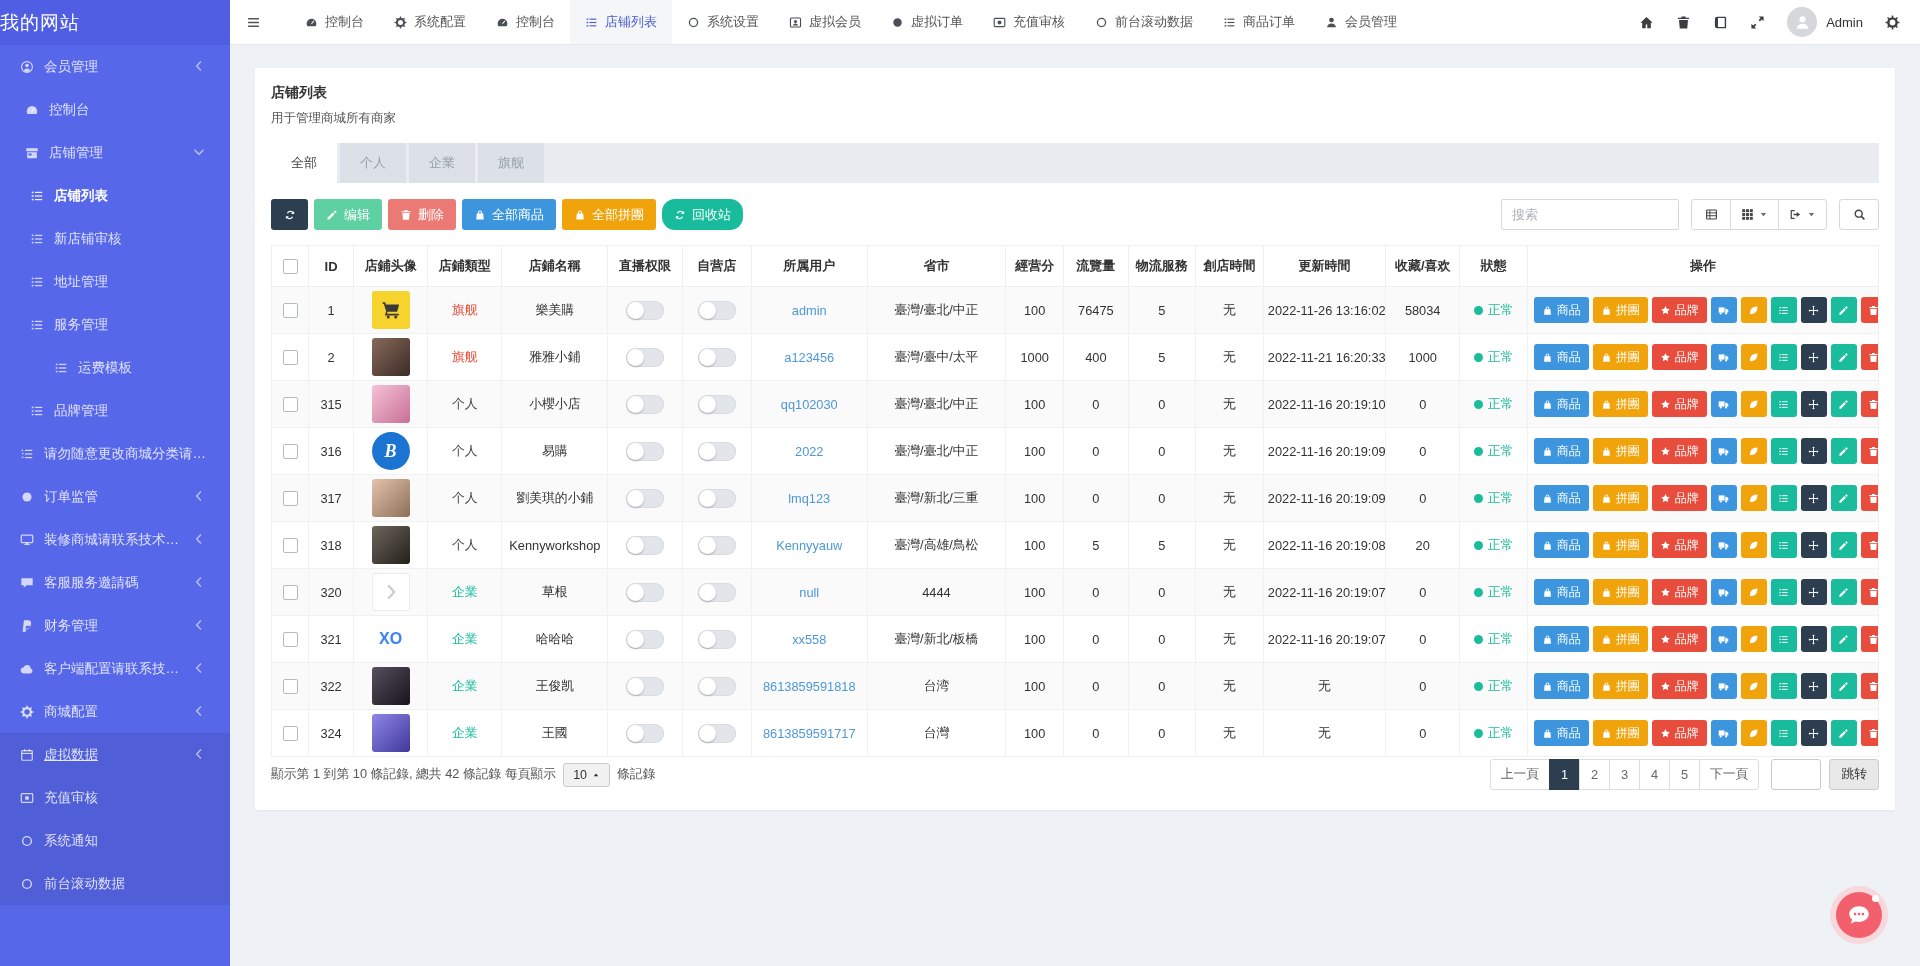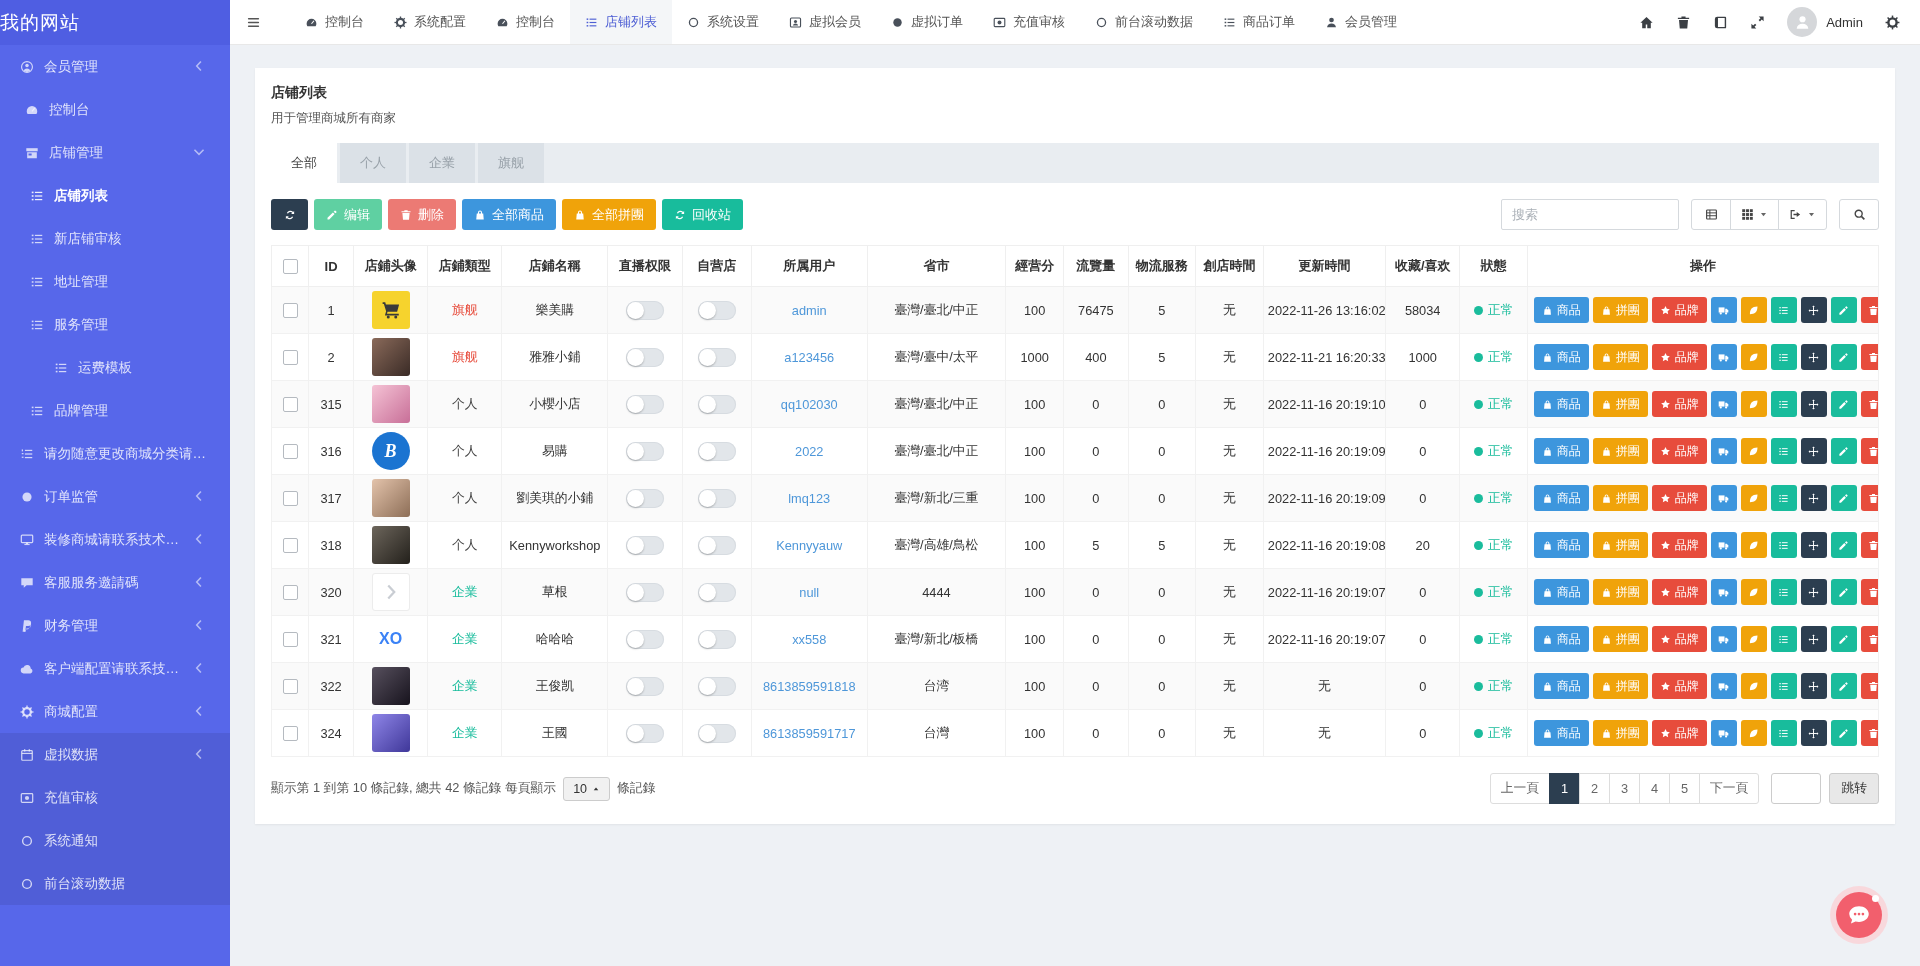"回收站" button.tbtn { border-radius: none -> 13px }
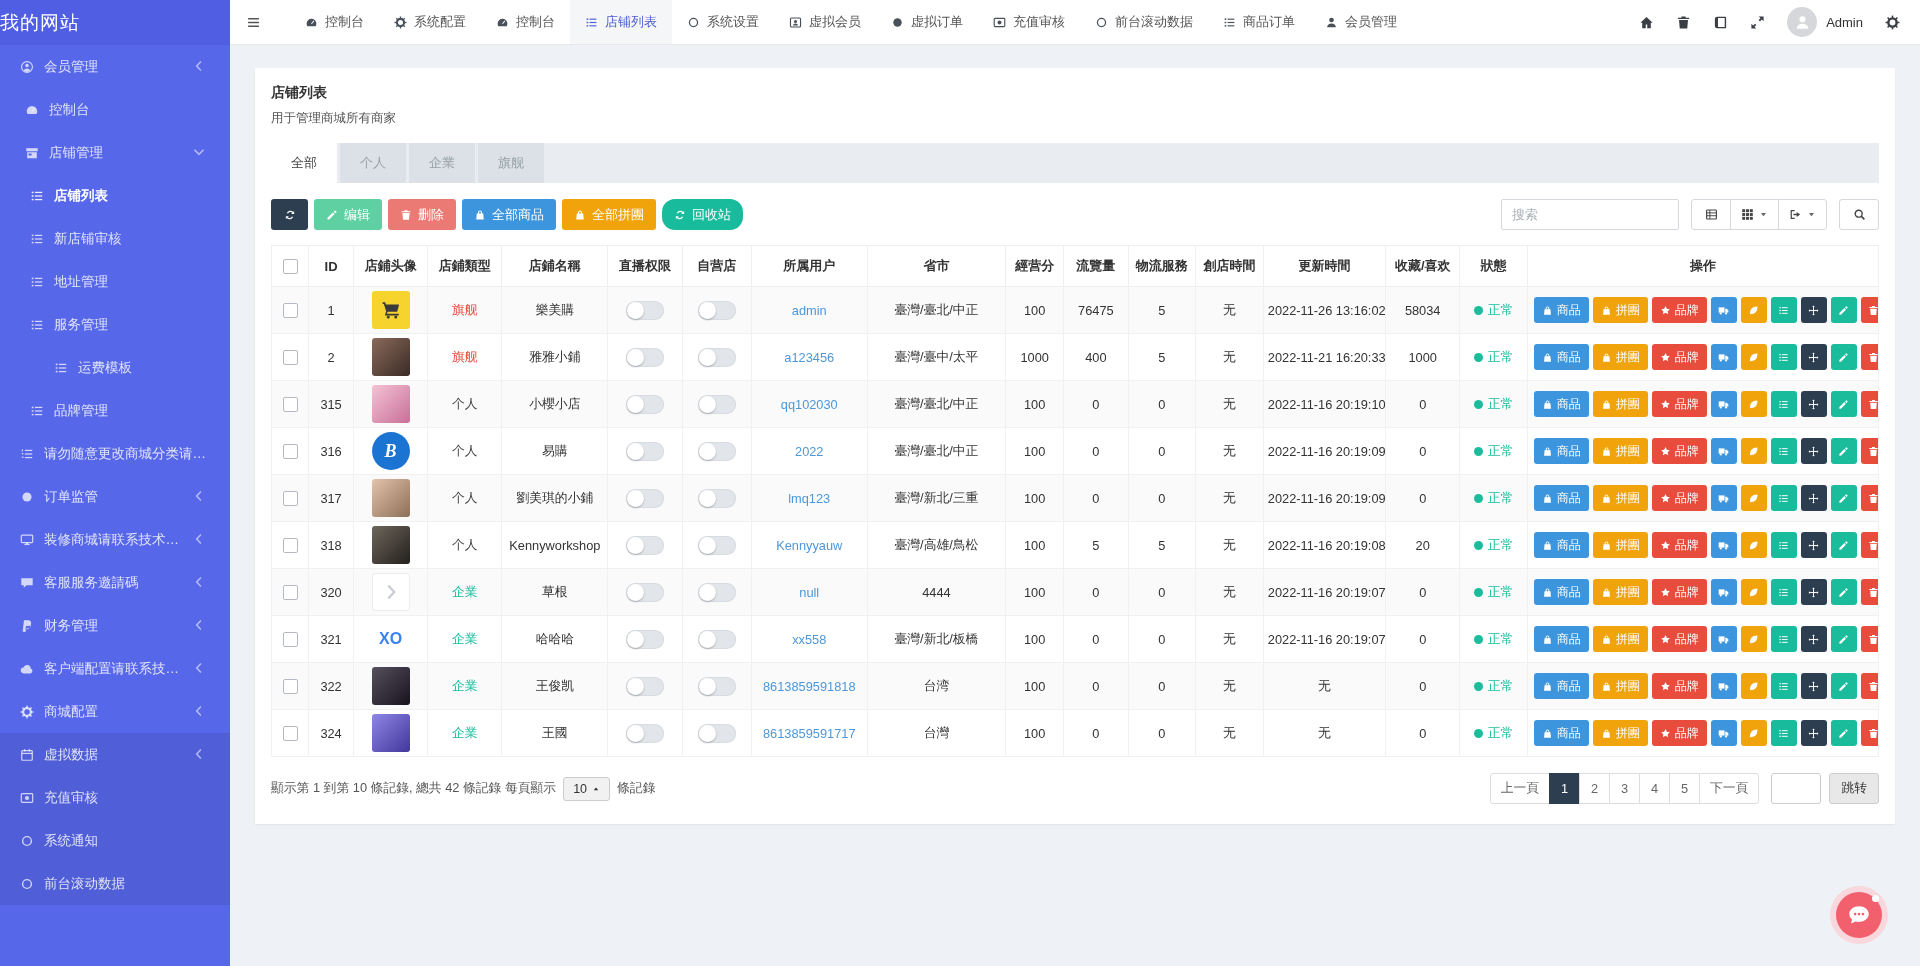"虚拟数据" div.sitem { text-decoration: none -> underline }
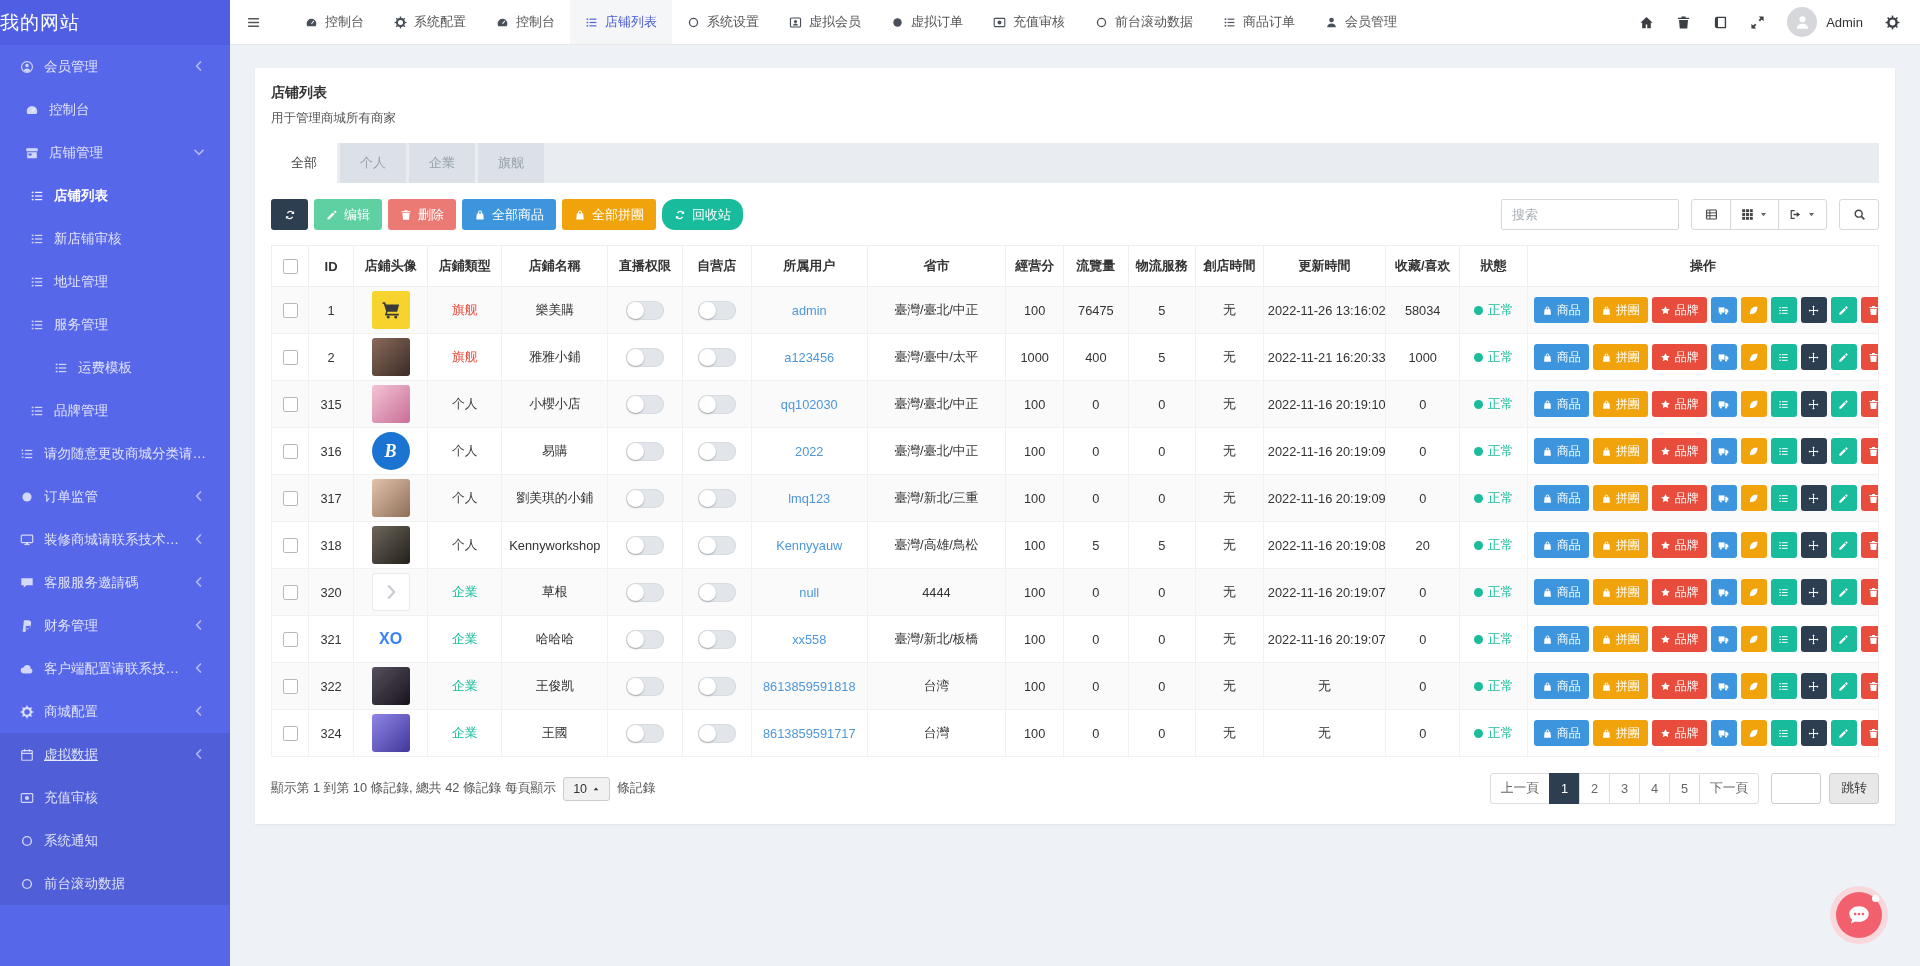"顯示第 1 到第 10 條記錄," .tfoot { margin-top: 16px -> 2px }
